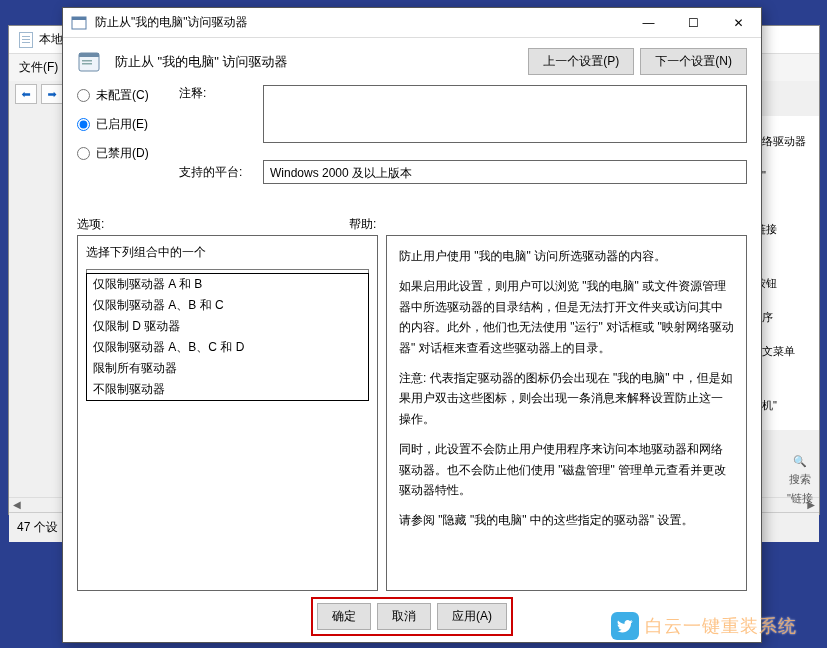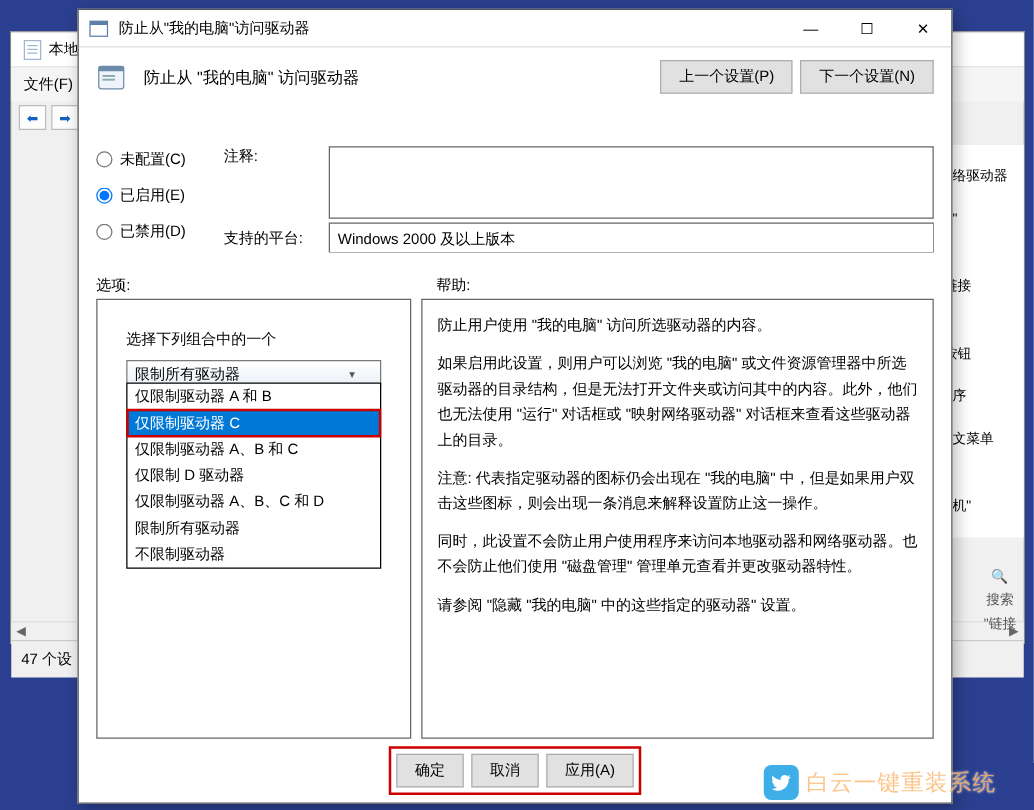"未配置(C)" .body-grid { gap: 0 6px -> 14px 6px; margin-top: 32px -> none }
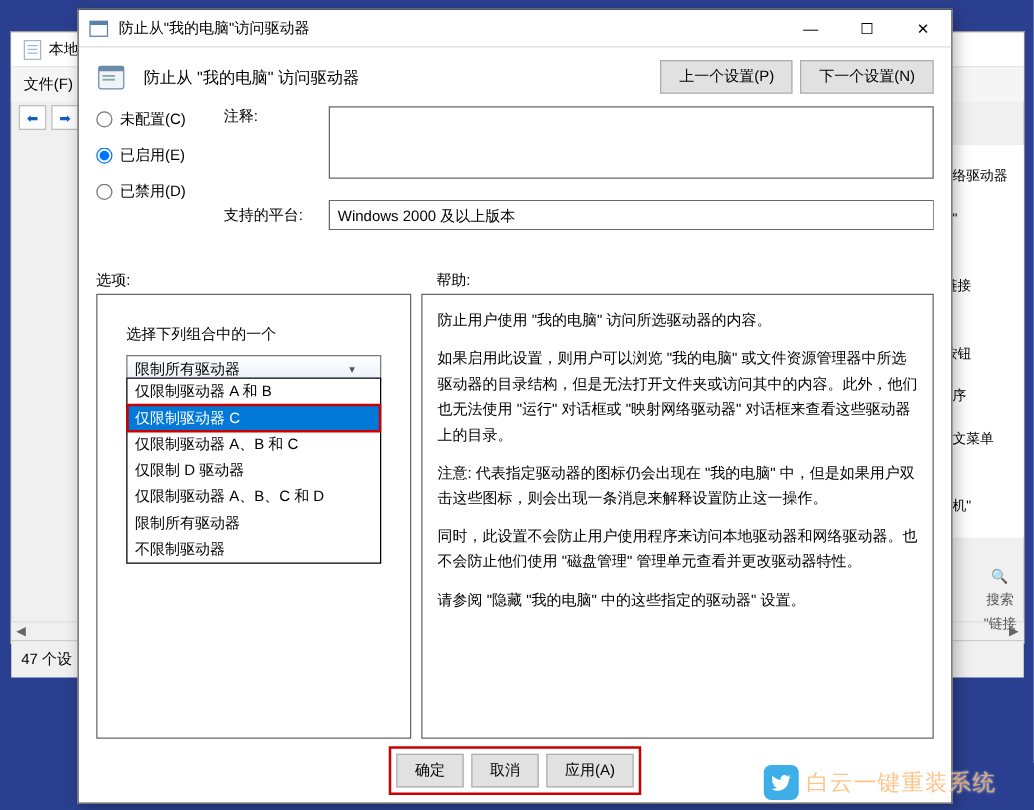"选择下列组合中的一个" .left-pane { padding: 23px -> 8px; width: 252px -> 301px }
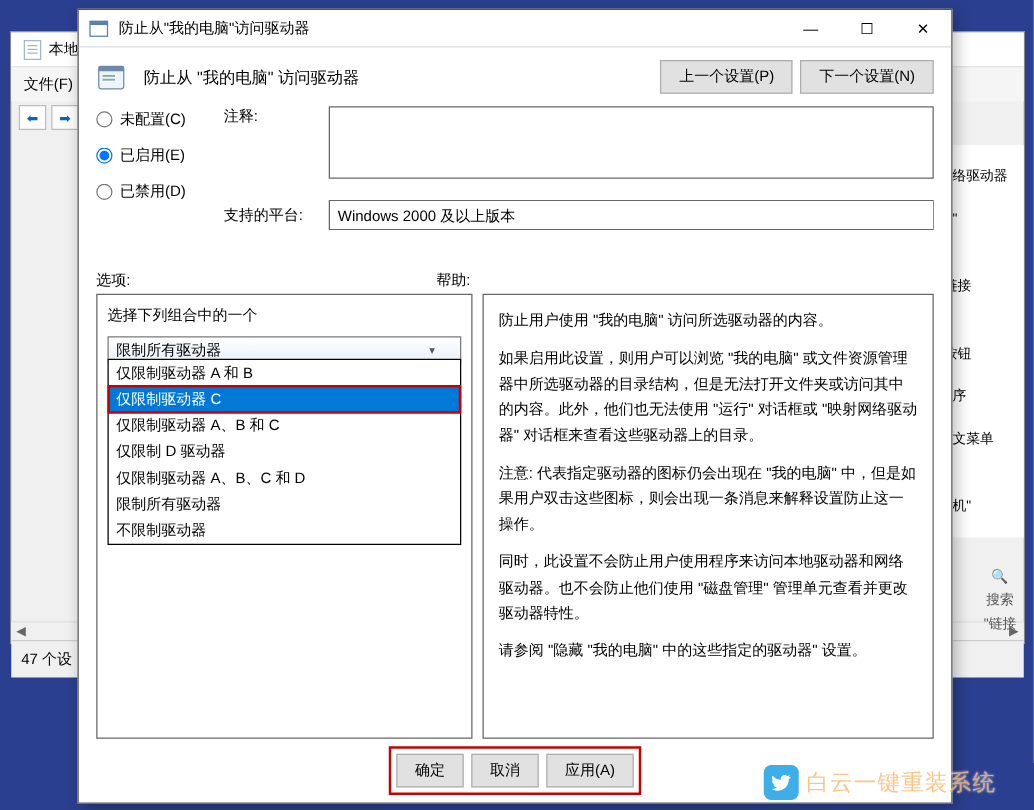"仅限制驱动器 A 和 B" .dropdown { top: 18px -> 4px }
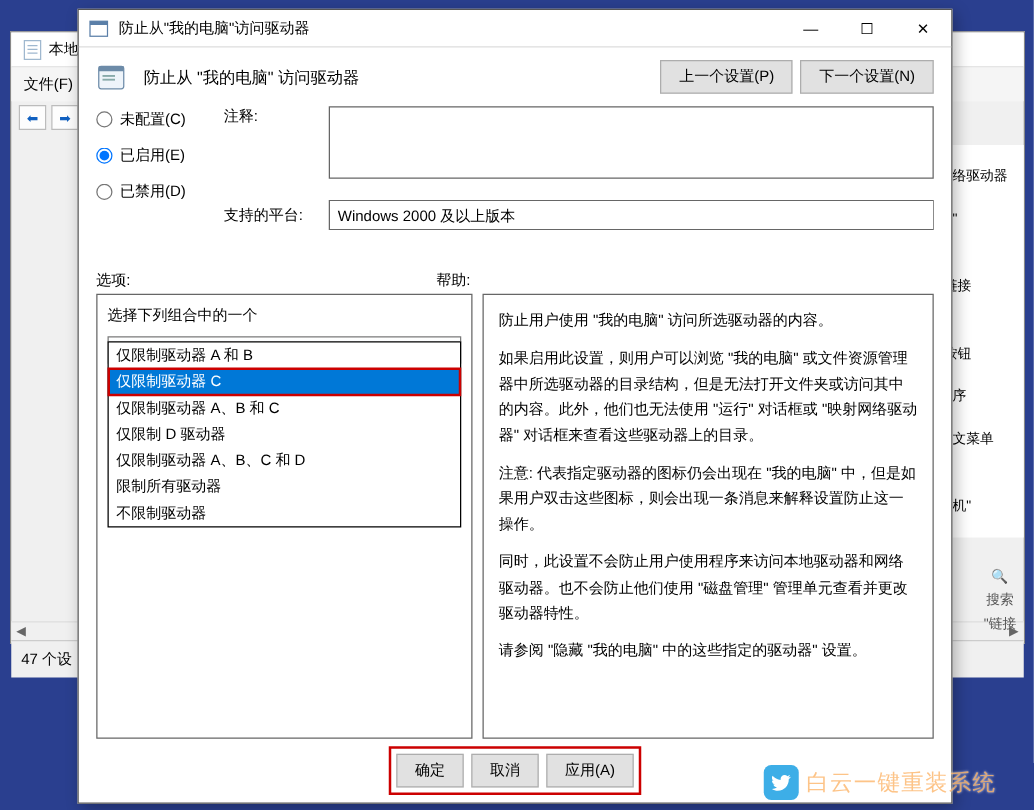"仅限制驱动器 C" div.dropdown-item { html: <div>仅限制驱动器 C</div> -> none }
